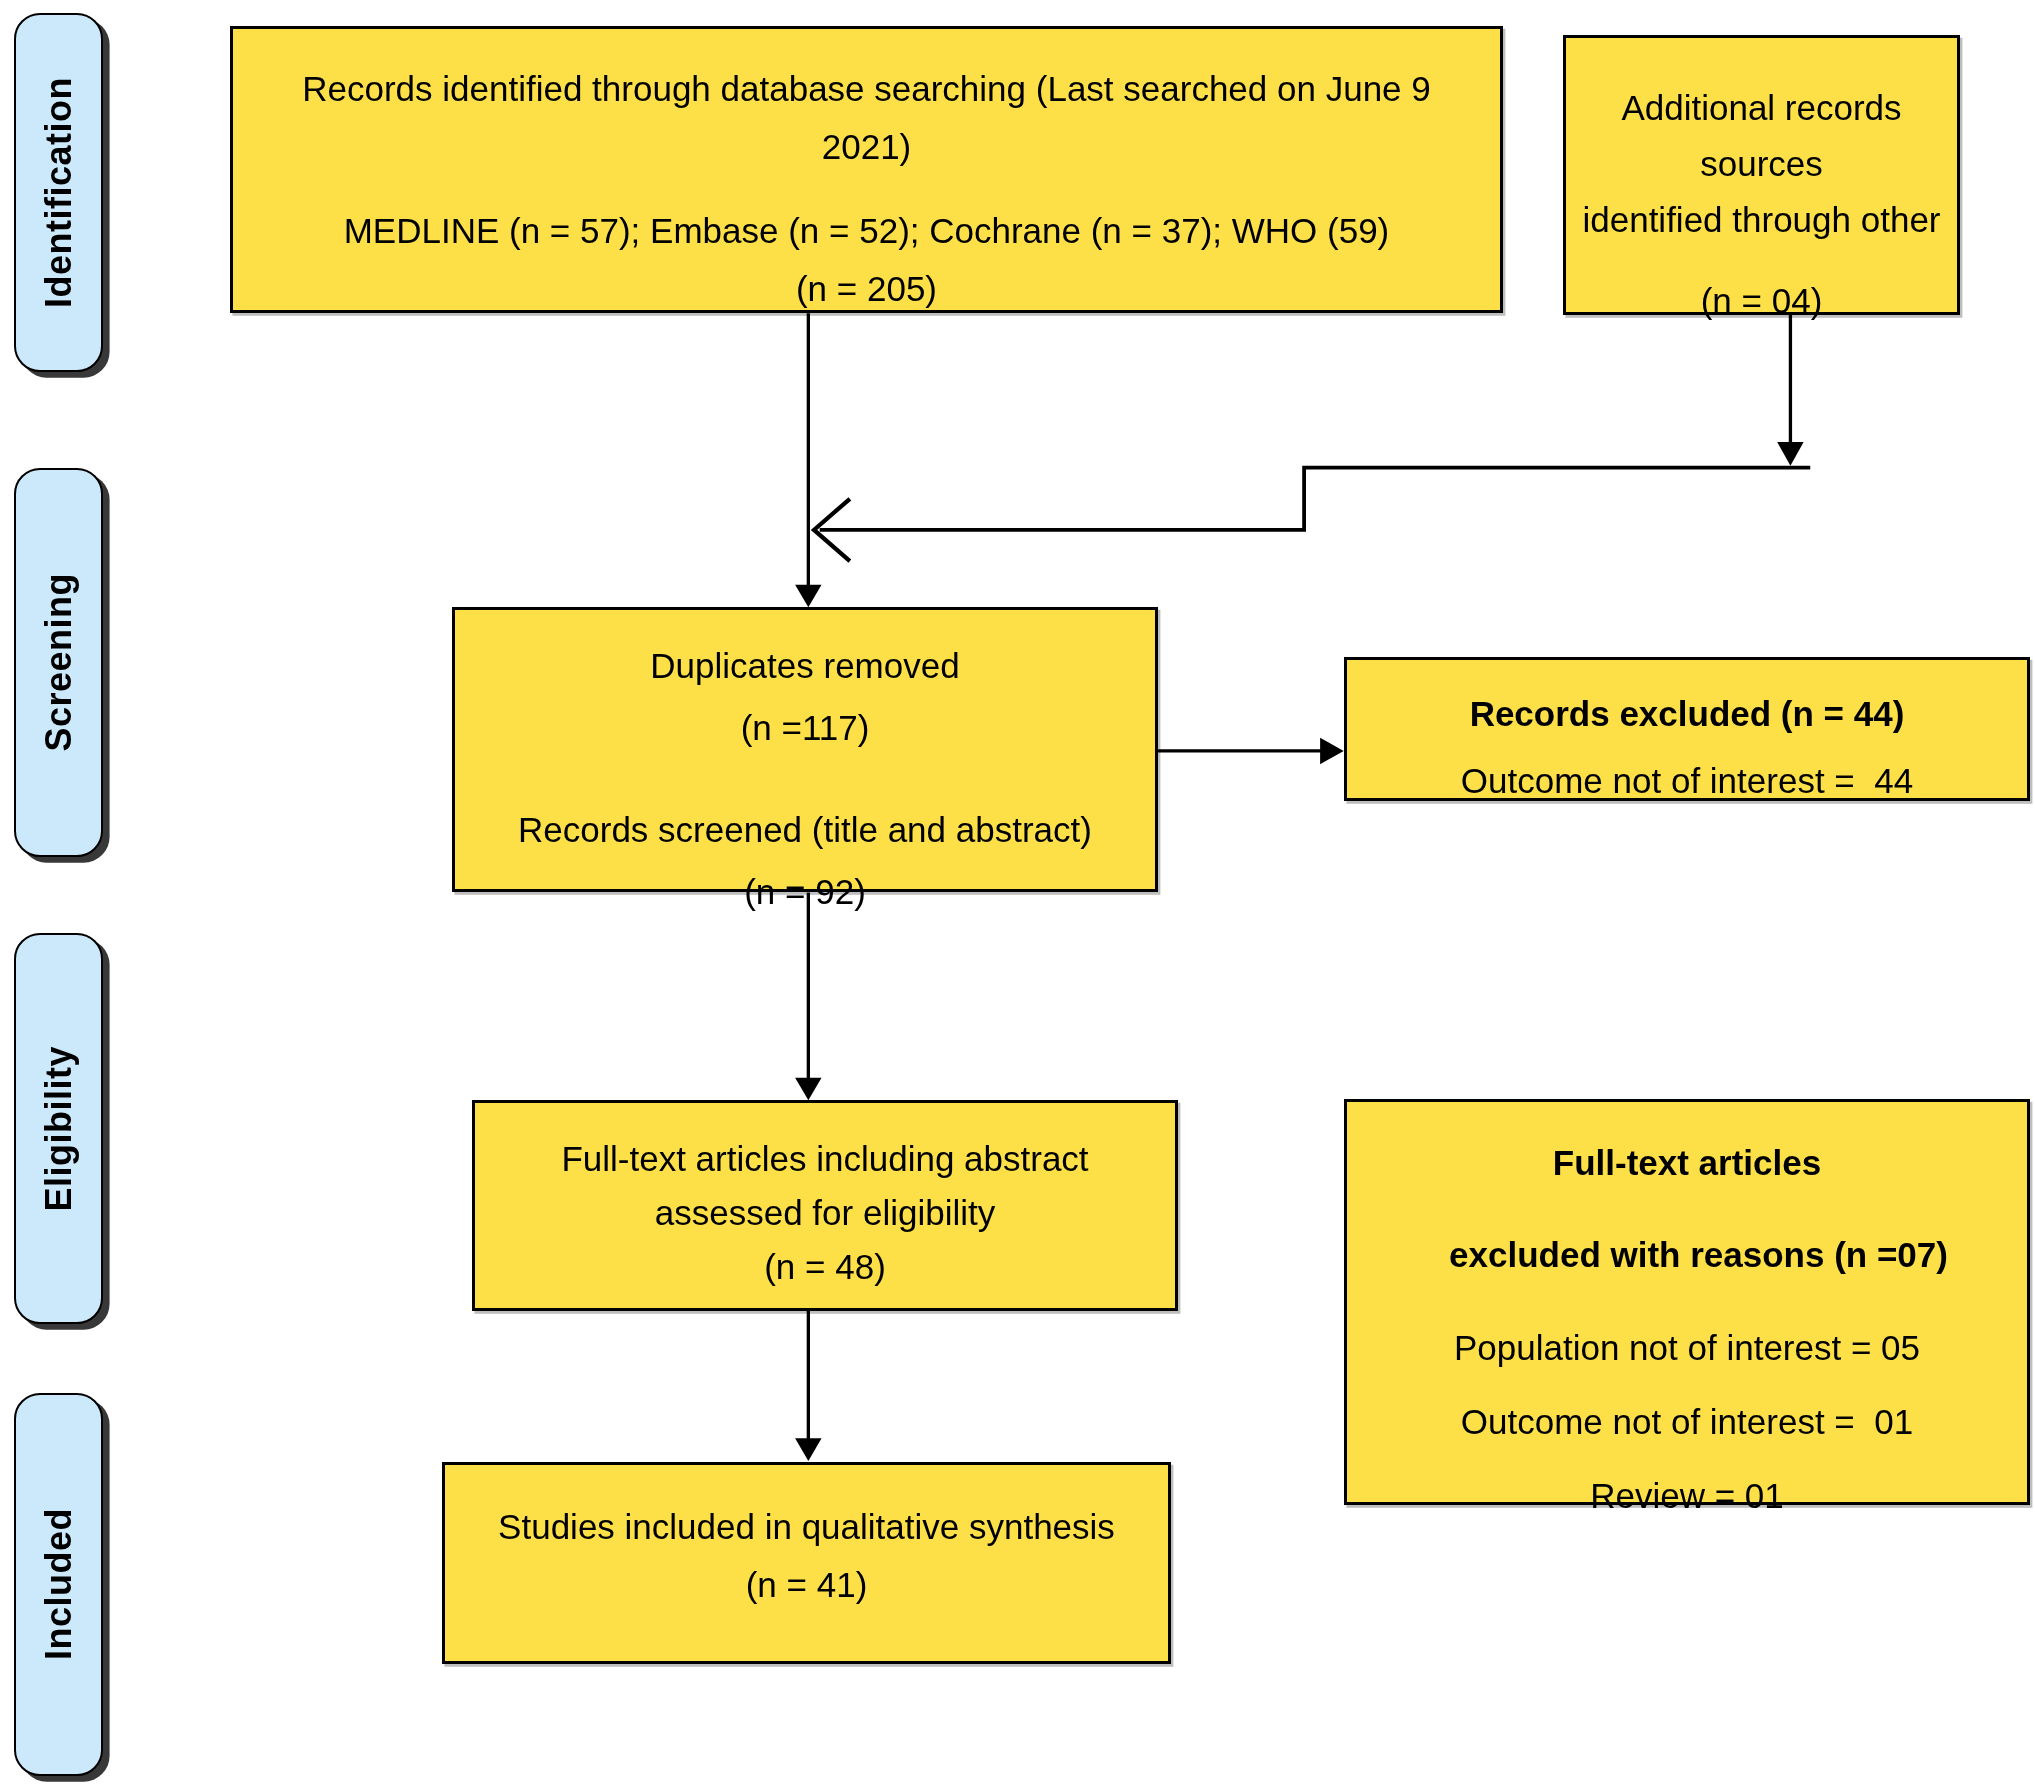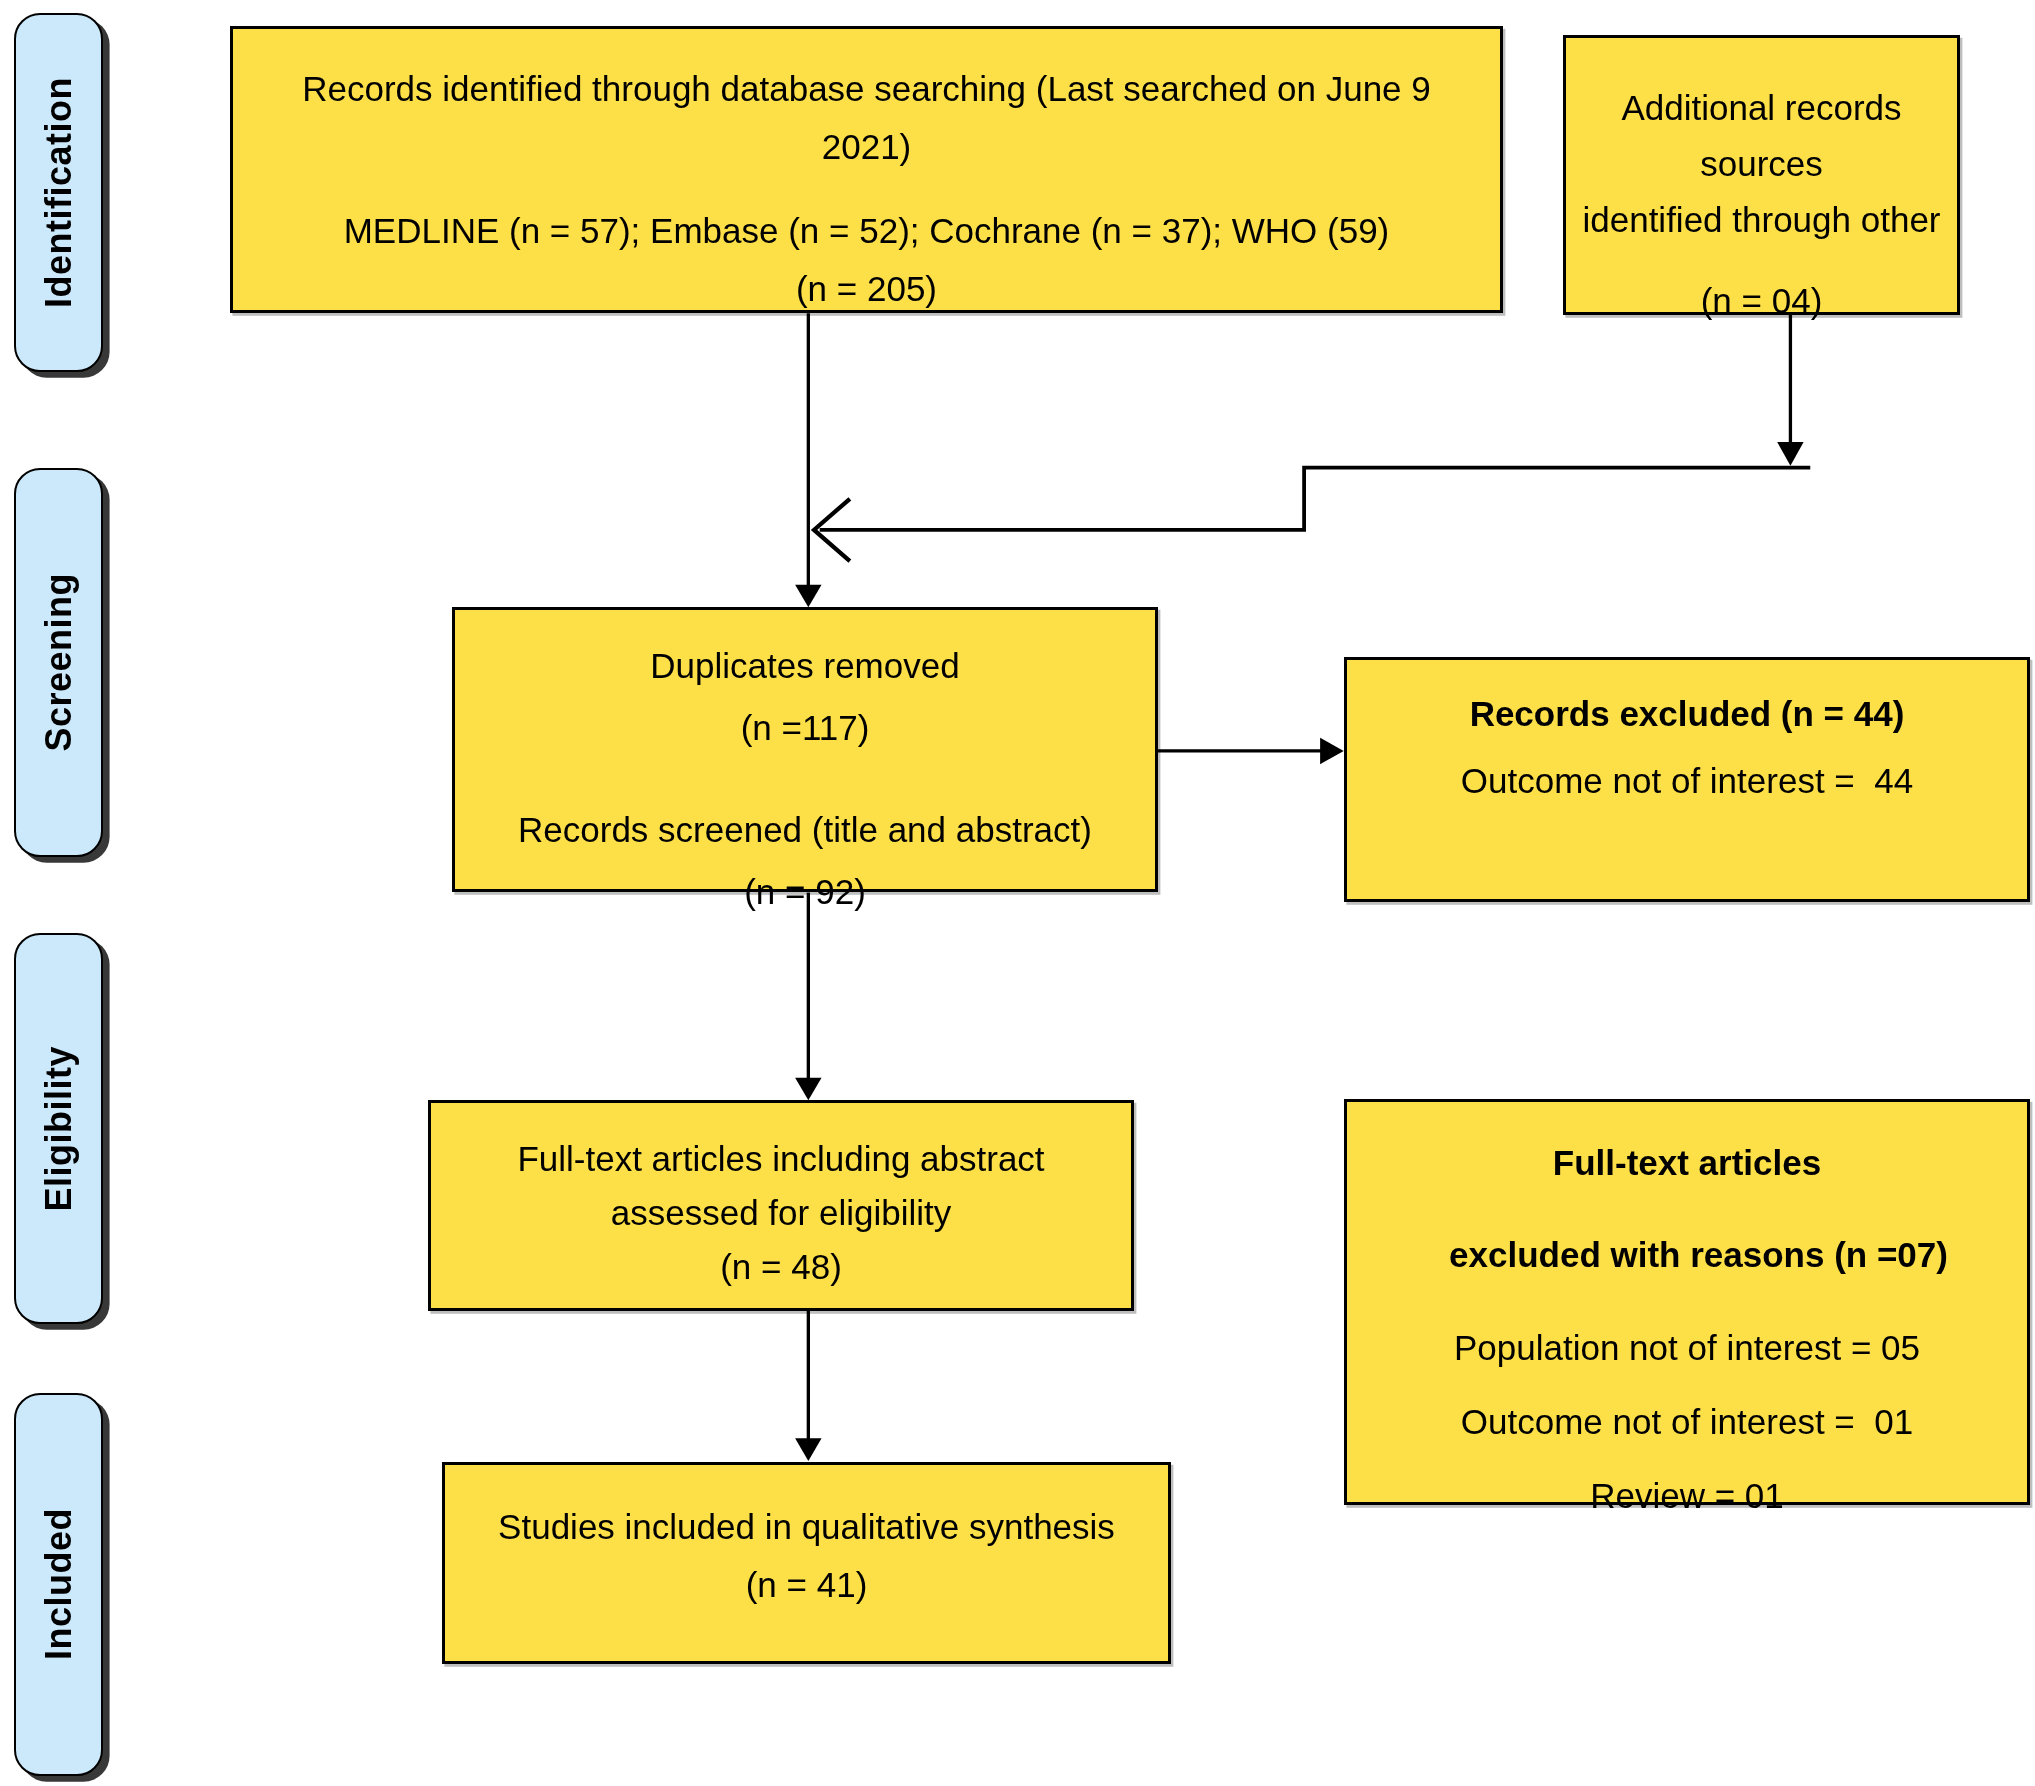"Records excluded (n = 44)" #box-records-excluded { height: 245px -> 144px }
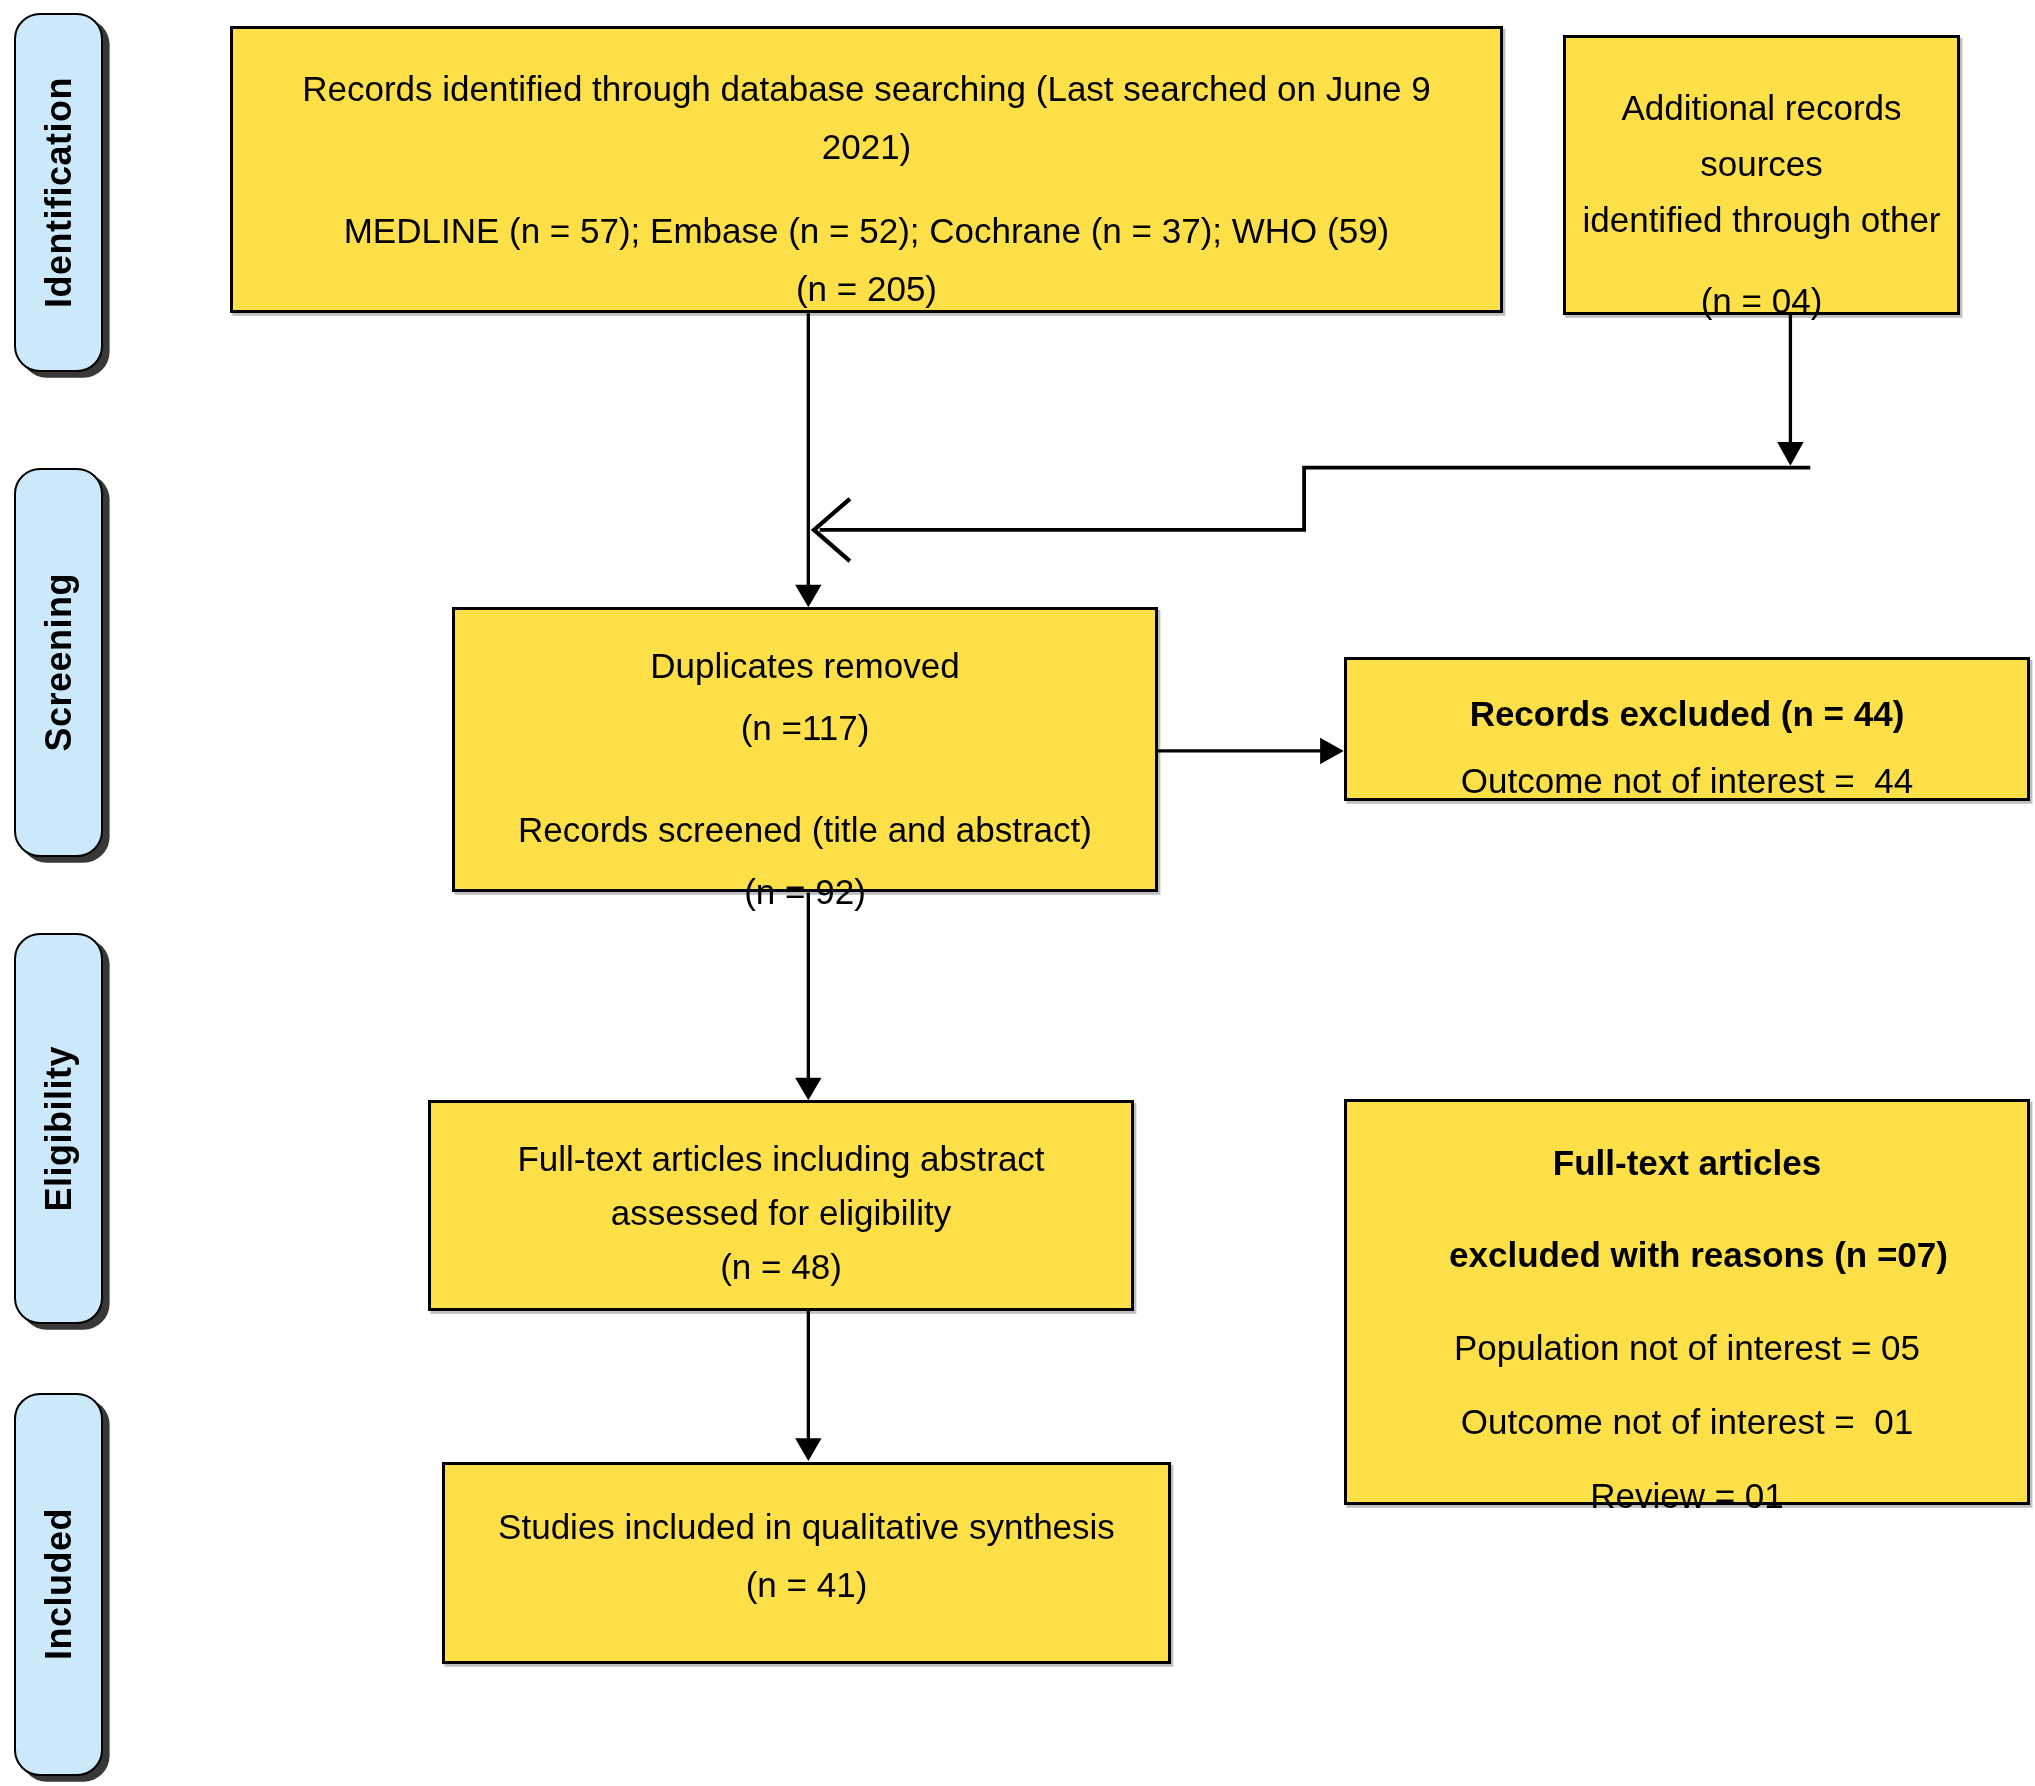"Full-text articles including abstract" #box-fulltext-assessed { left: 428px -> 472px }
